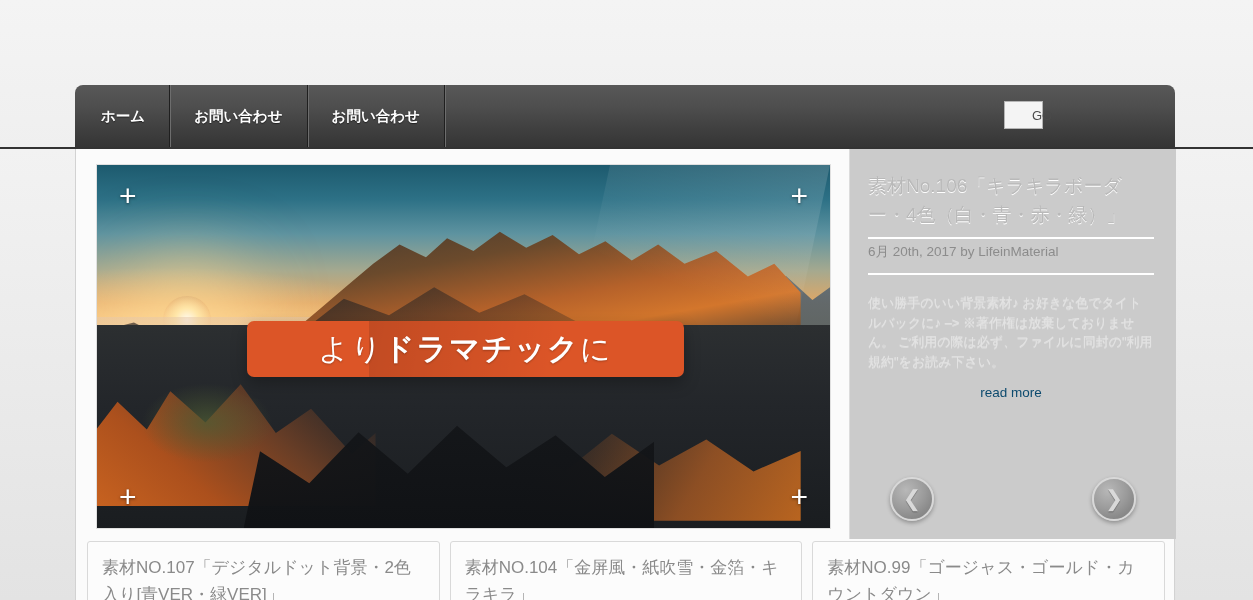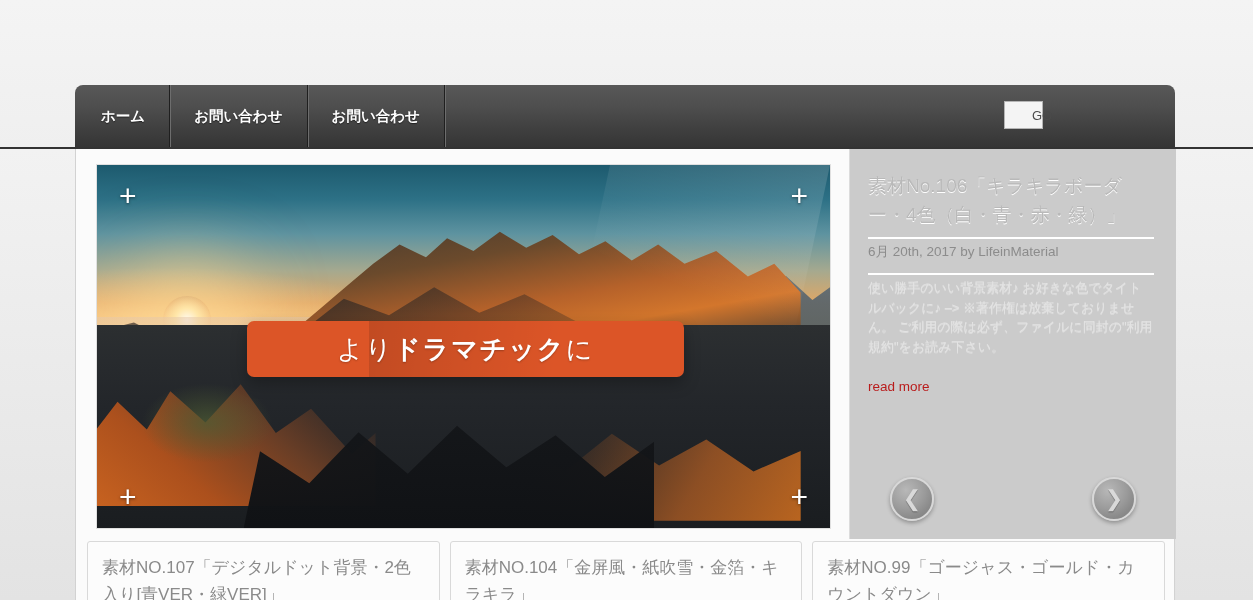"使い勝手のいい背景素材♪ お好きな色でタイトルバックに♪ –>" .sb-excerpt { margin-top: 3px -> 18px }
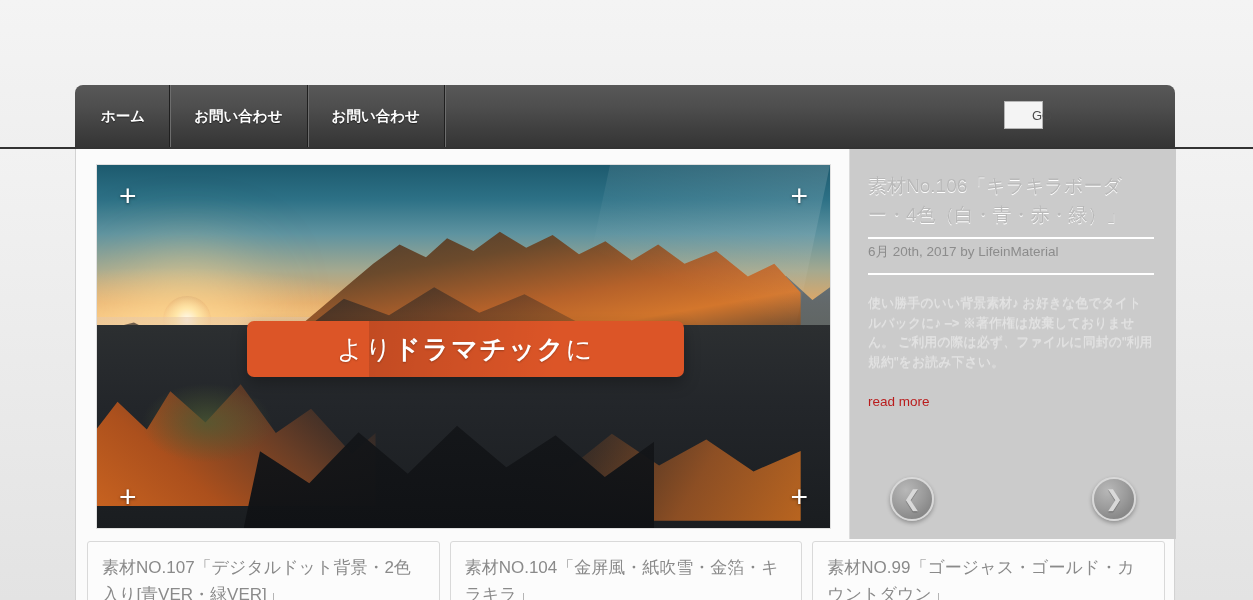"よりドラマチックに" .hero-banner-text { font-size: 26px -> 30px }
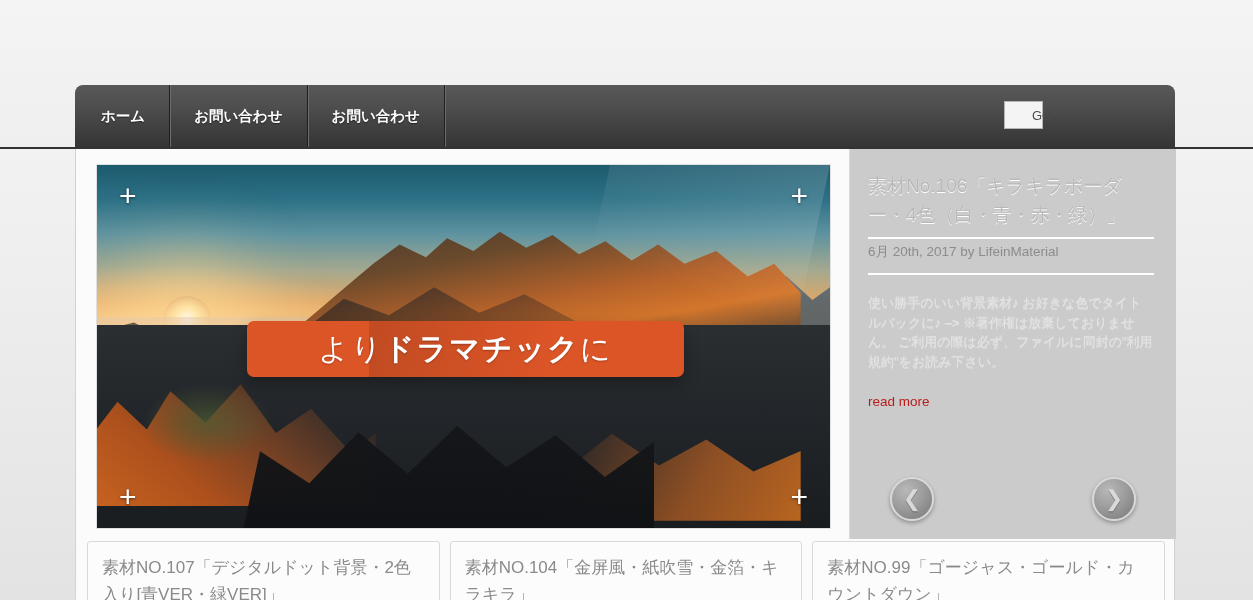"read more" .sb-readmore { color: #b91c1c -> #0c4a6e; margin-top: 23px -> 14px; text-align: left -> center }
